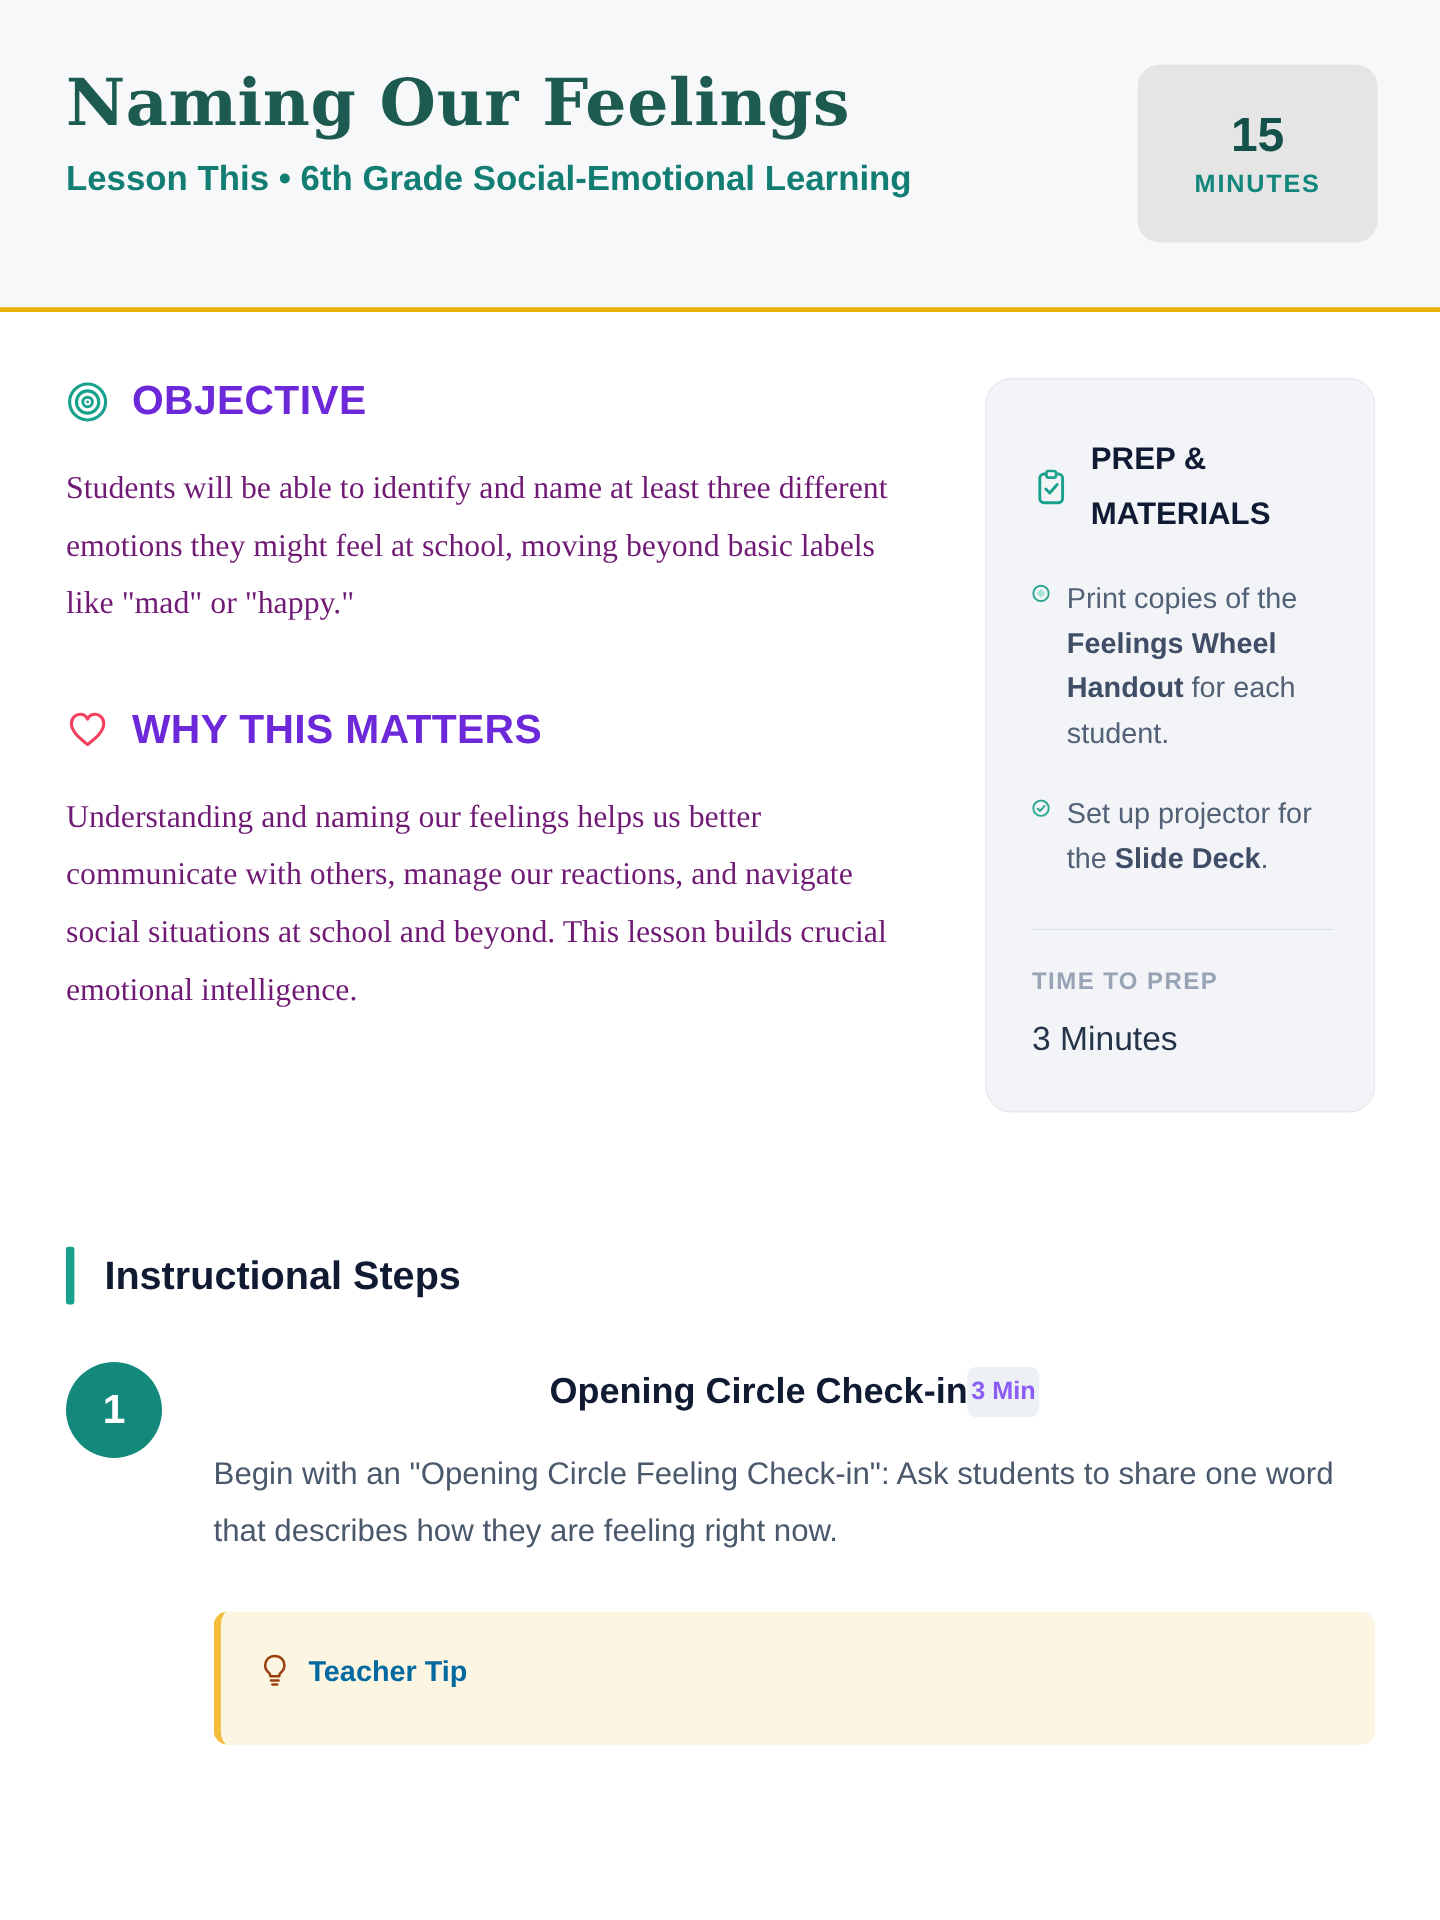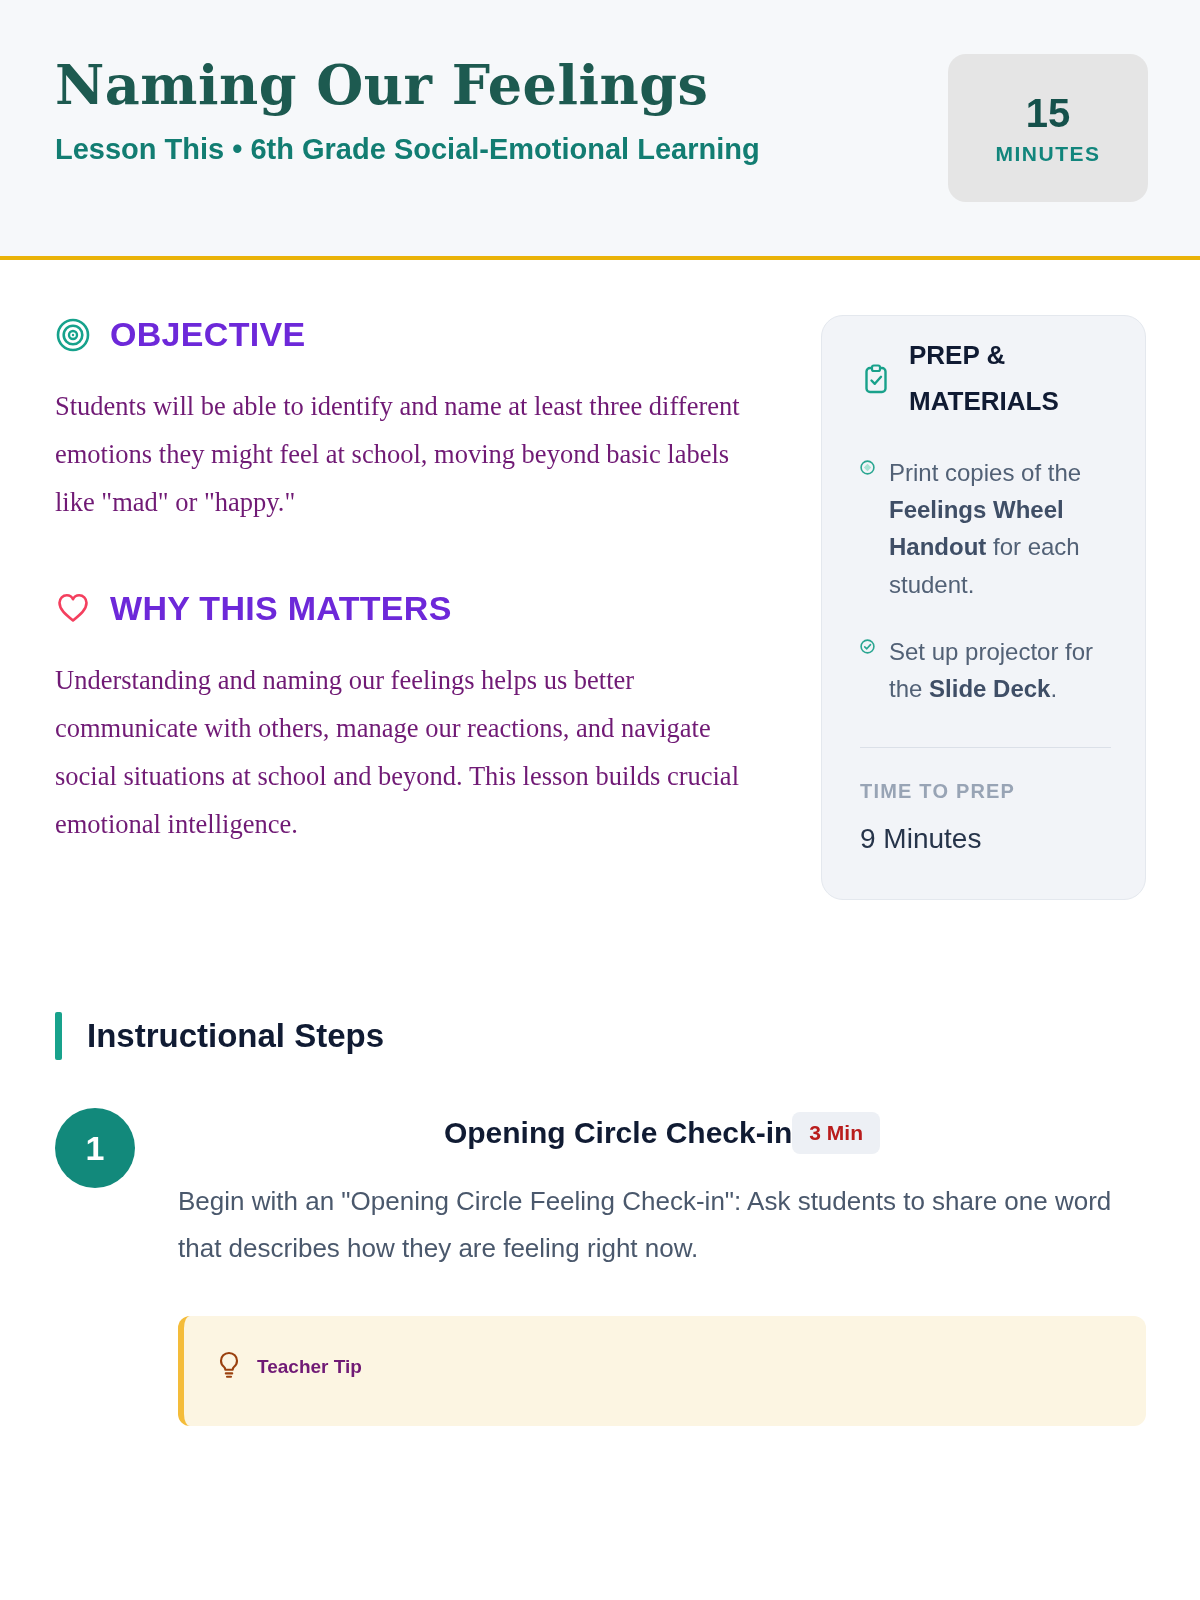"PREP & MATERIALS" .card { padding: 17px 34px 44px 38px -> 44px 34px 44px 38px }
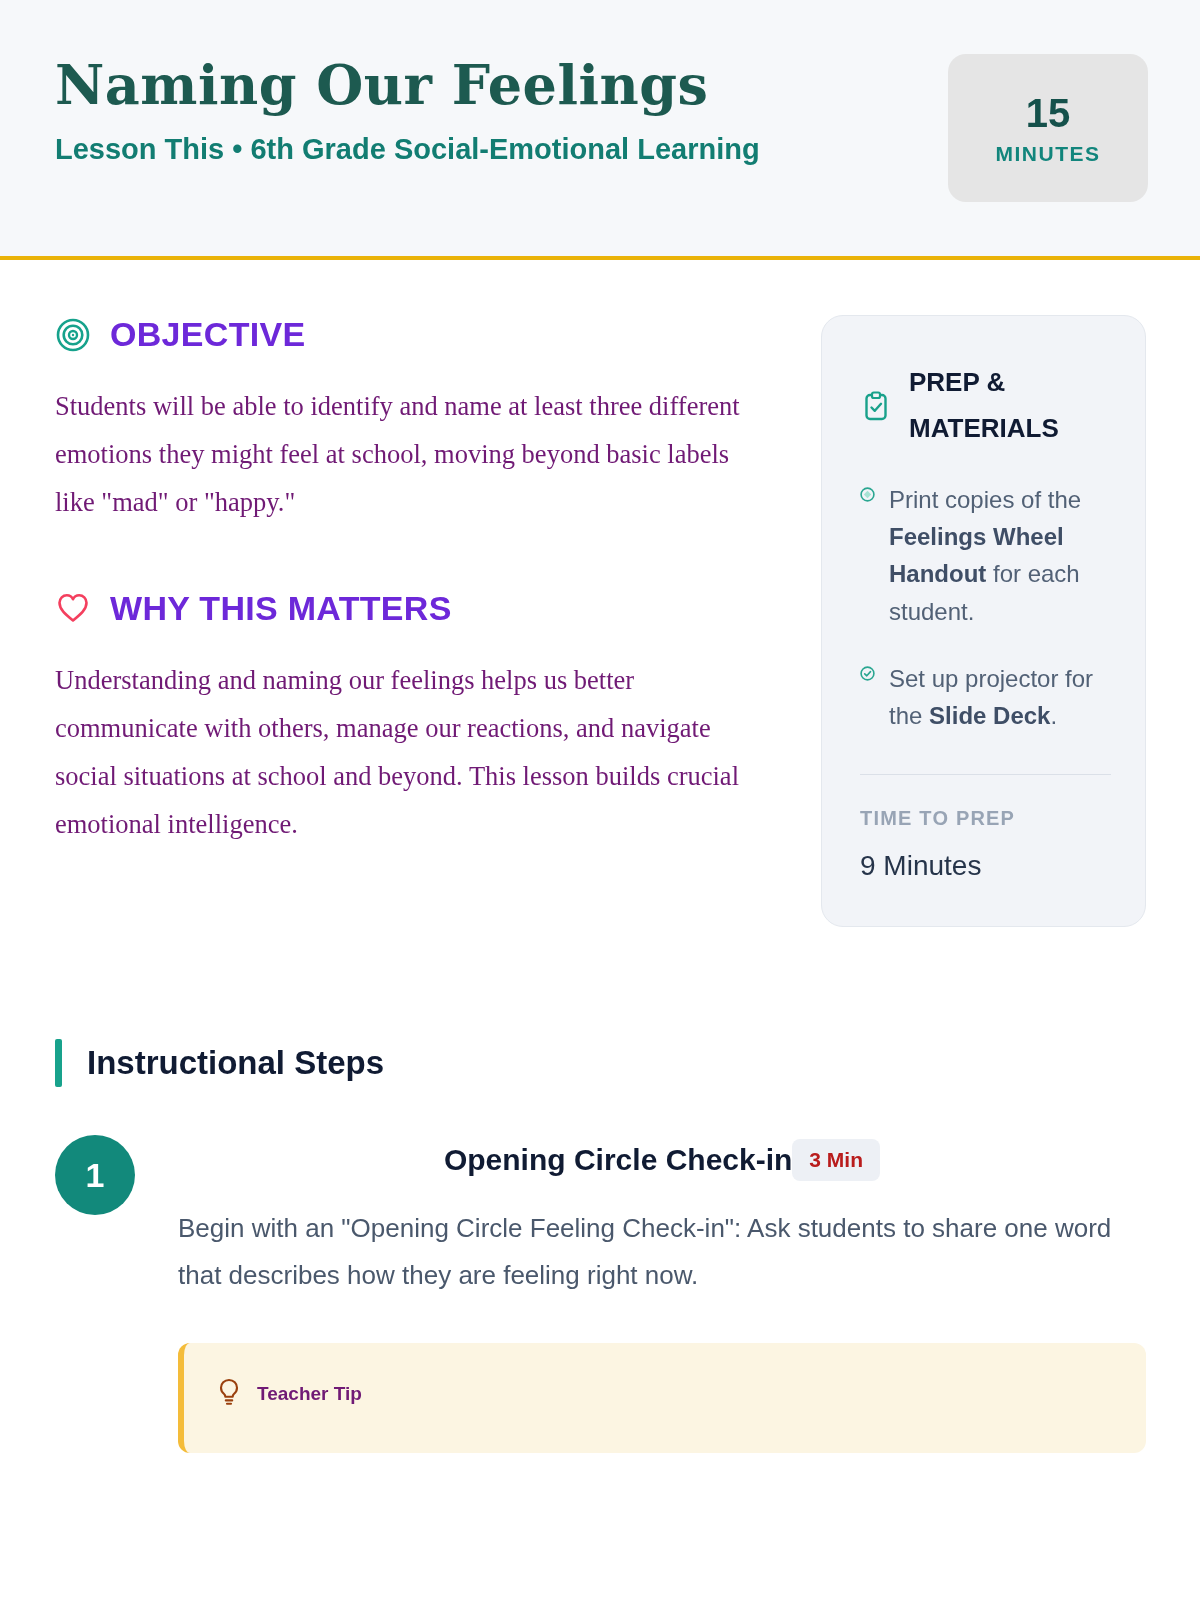"9 Minutes" div.time-value { text: 9 -> 3 }
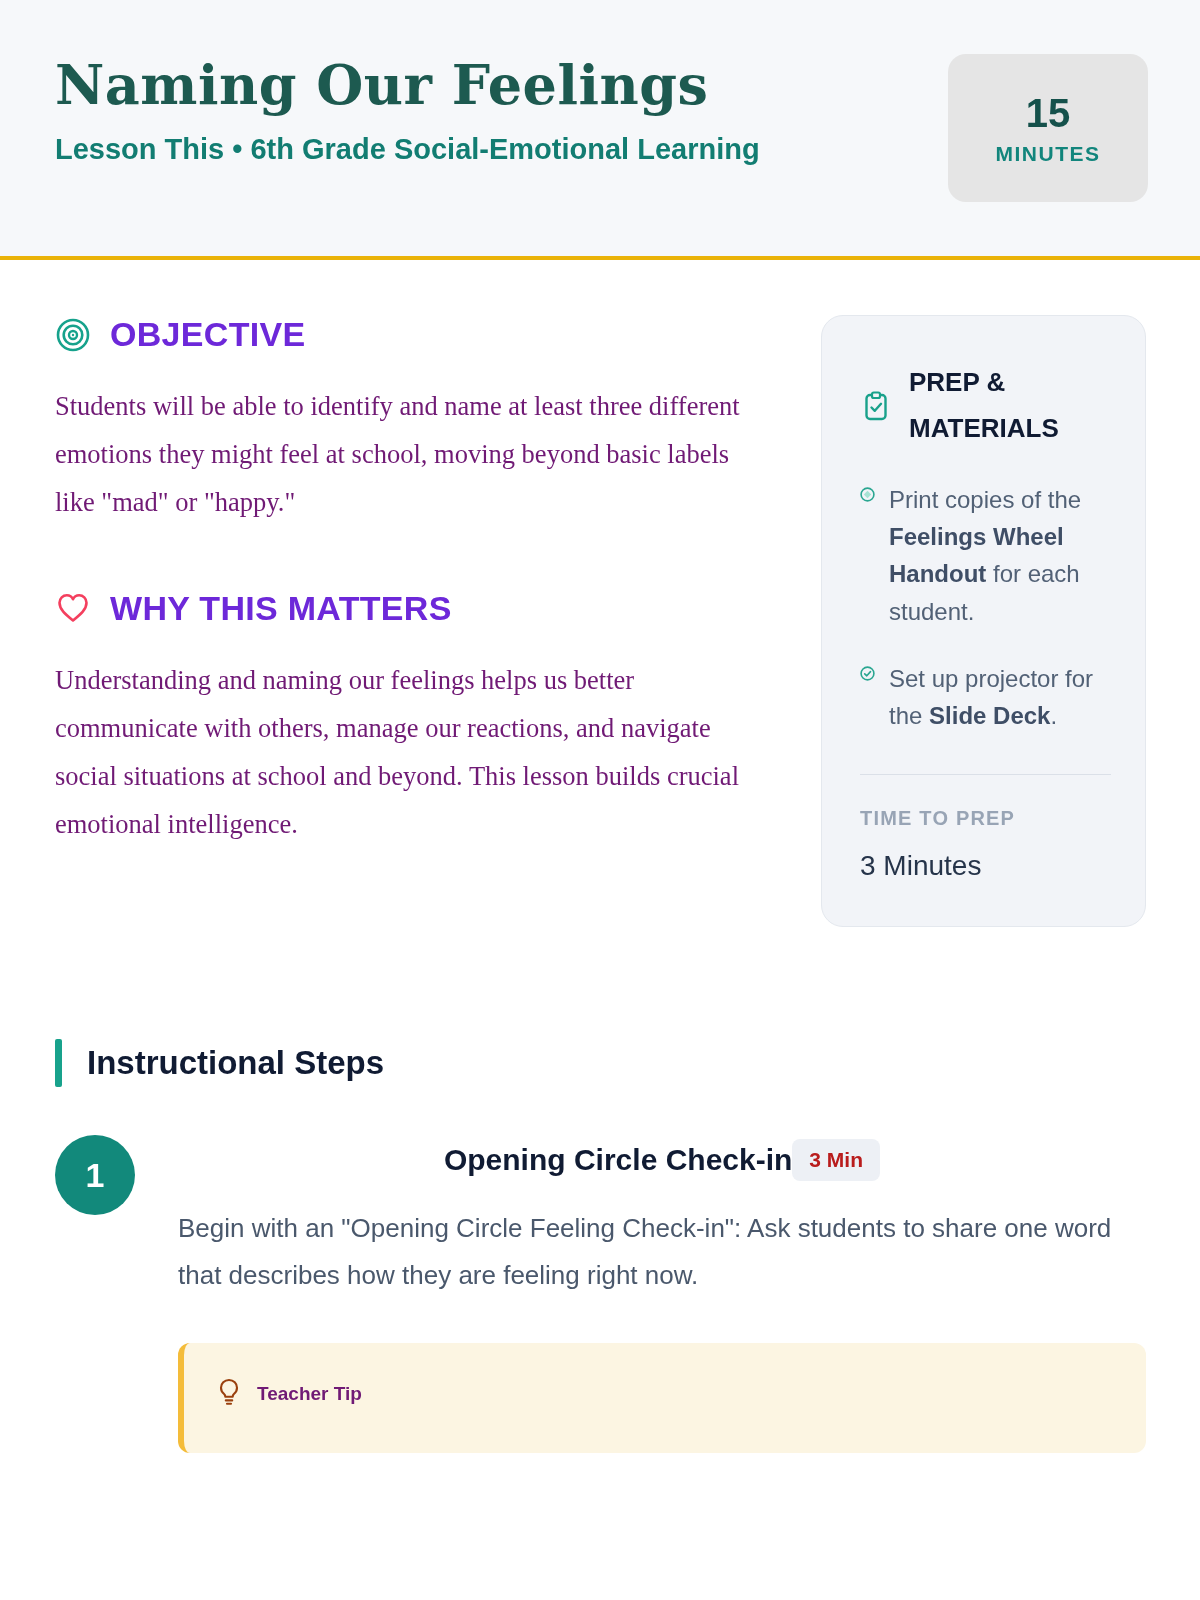"3 Min" .duration-chip { color: #b91c1c -> #8b5cf6; padding: 9px 17px -> 9px 3px }
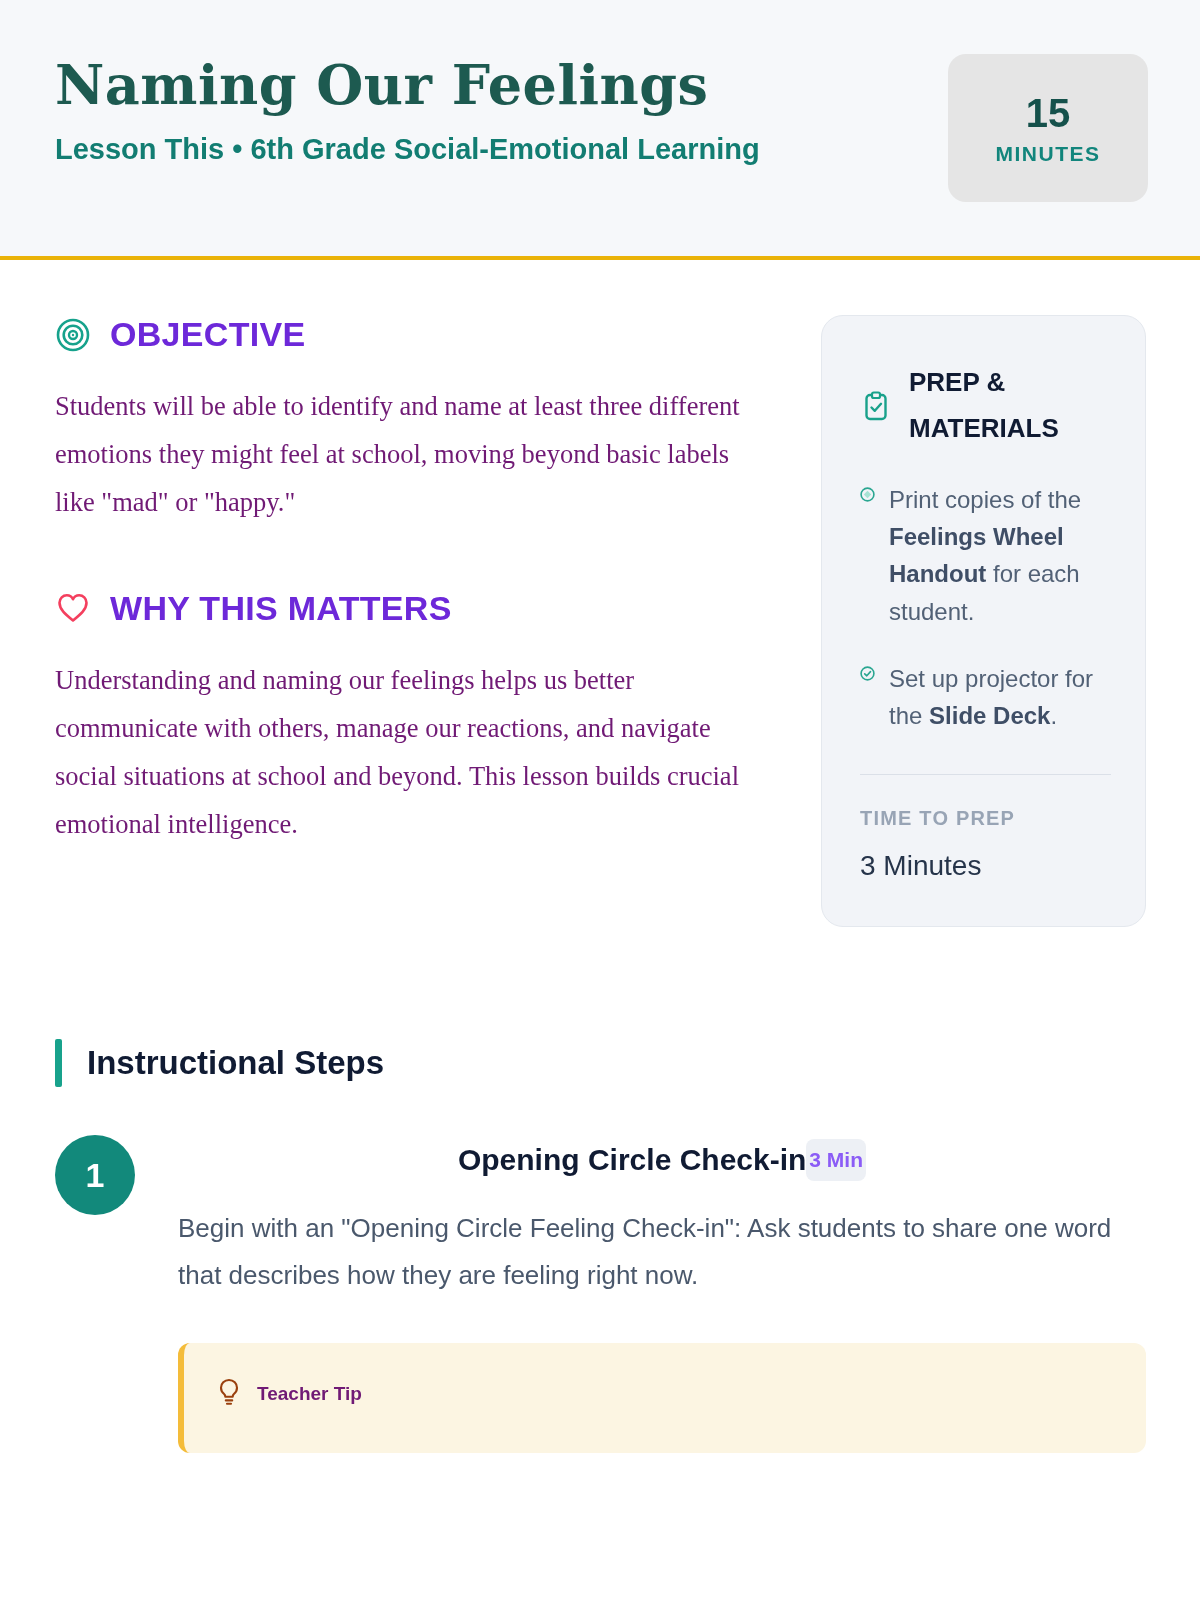"Teacher Tip" .tip-label { color: #701a75 -> #0369a1; font-size: 19px -> 24px }
